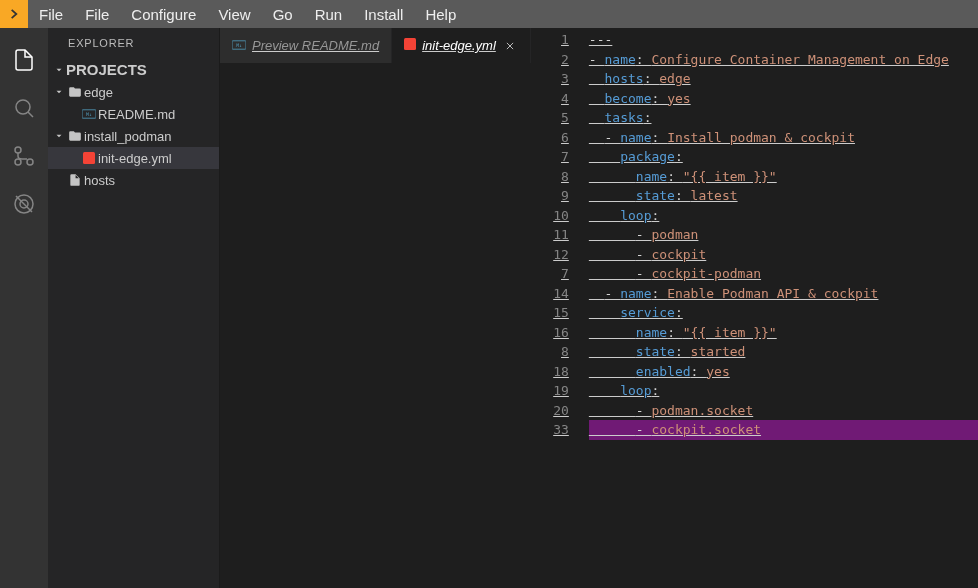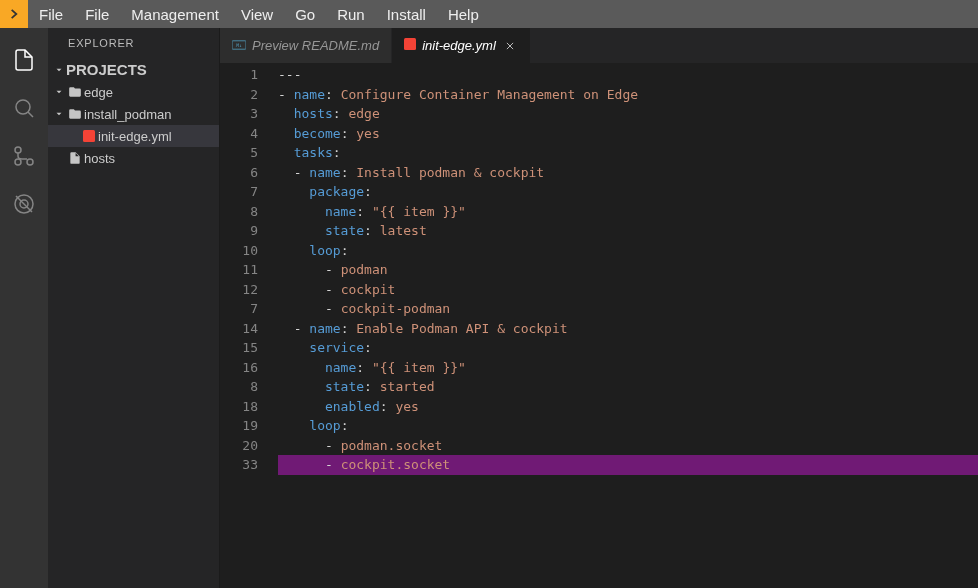"Management" div.menu-item { text: Management -> Configure }
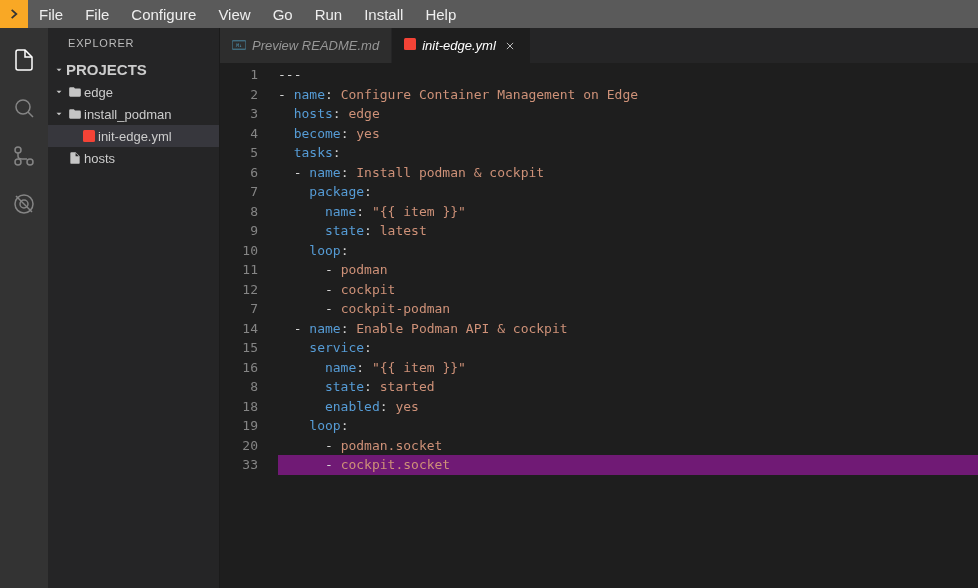"Preview README.md" .editor { flex-direction: column -> row; text-decoration: none -> underline }
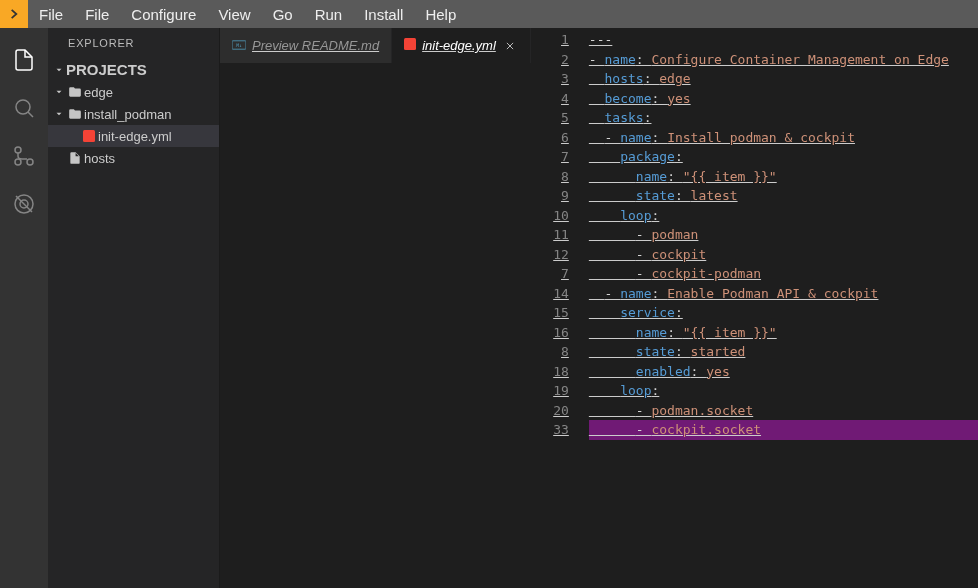"README.md" div.tree-row { html: none -> <div> <span></span> <span> <svg> <rect></rect> <text>M↓</text> </svg> </span> <span>README.md</span> </div> }
